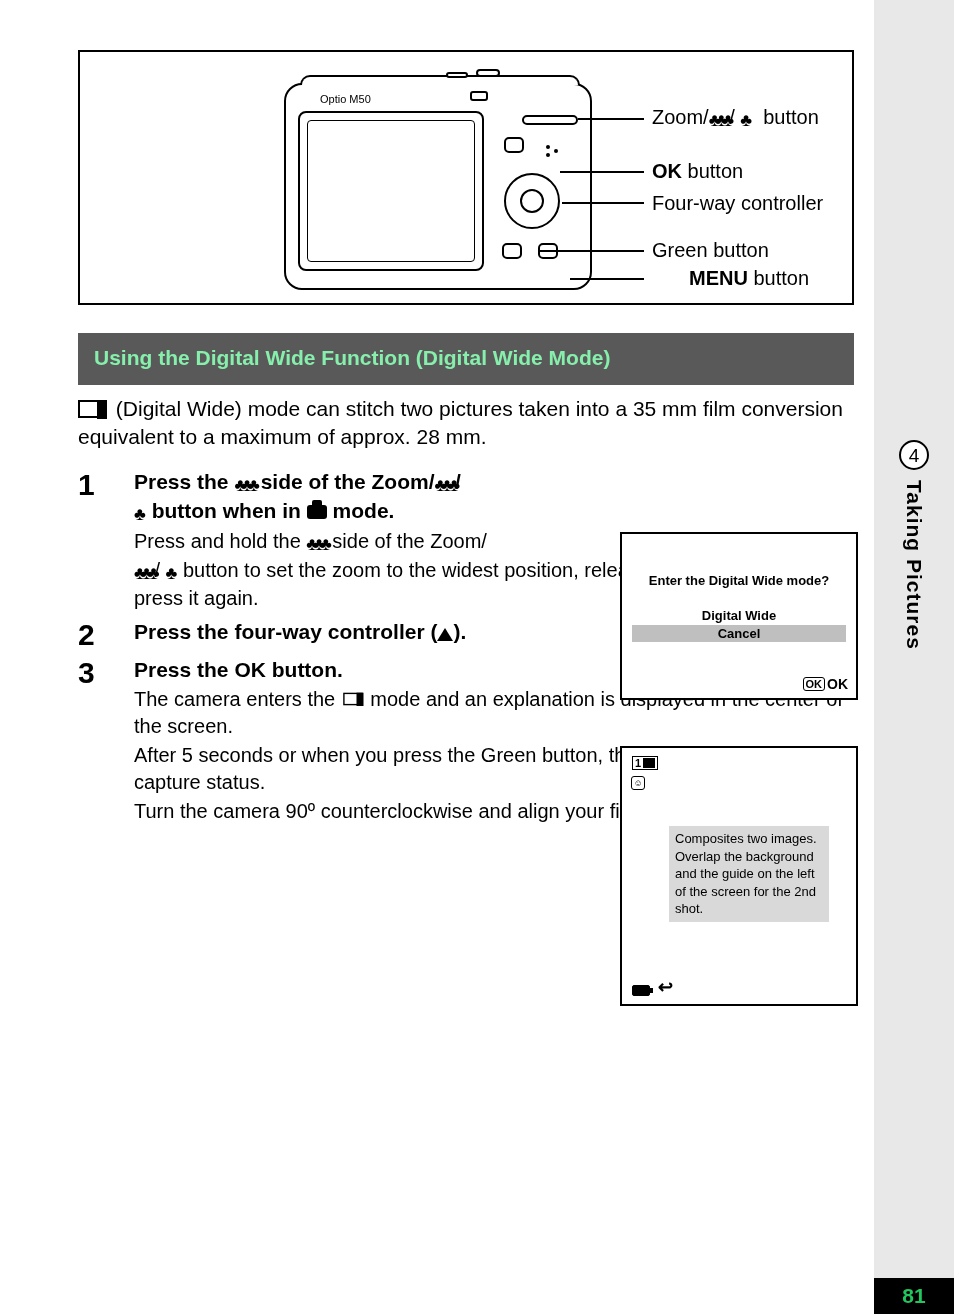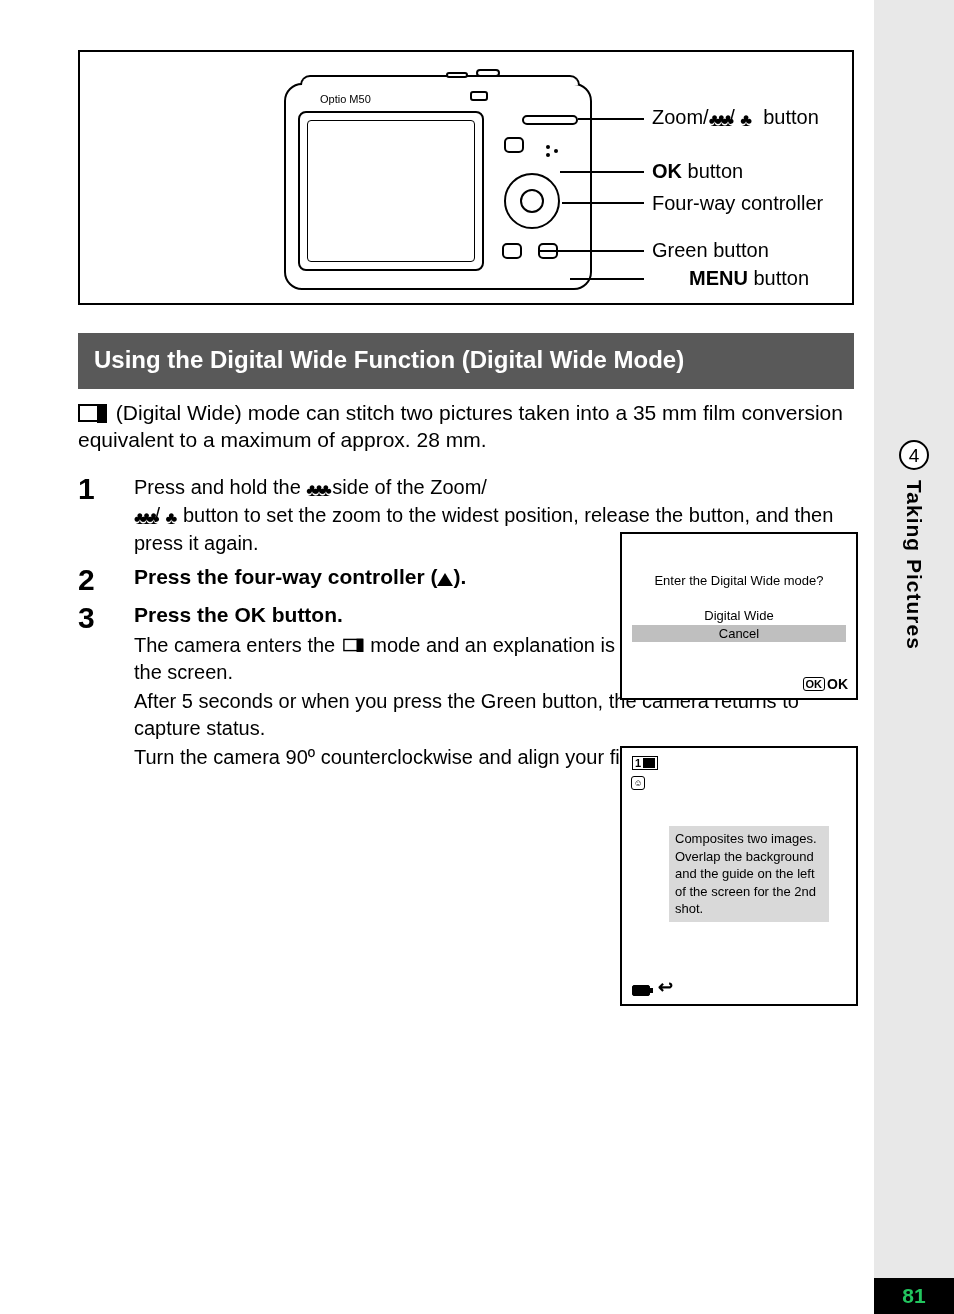"Using the Digital Wide Function" .section-heading { color: #ffffff -> #86efac; font-size: 24px -> 21px }
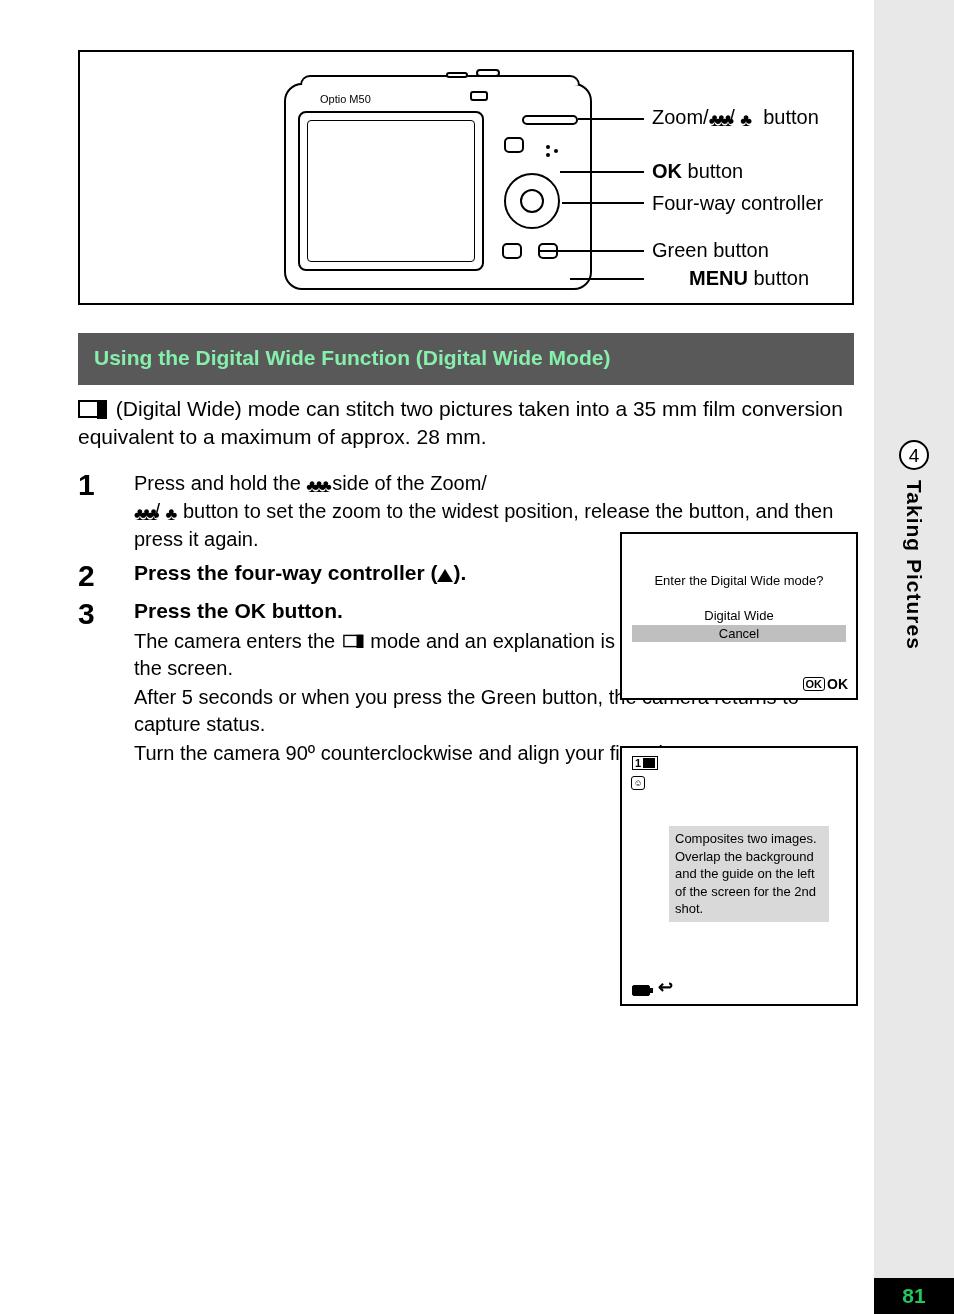"Press the ♣♣♣ side of" div.step-title { html: none -> <div> <span>Press the </span><span>♣♣♣</span><span> side of the Zoom/</span><span>♣♣♣</span>/<br> <span>♣</span><span> button when in </span><span></span><span> mode.</span> </div> }
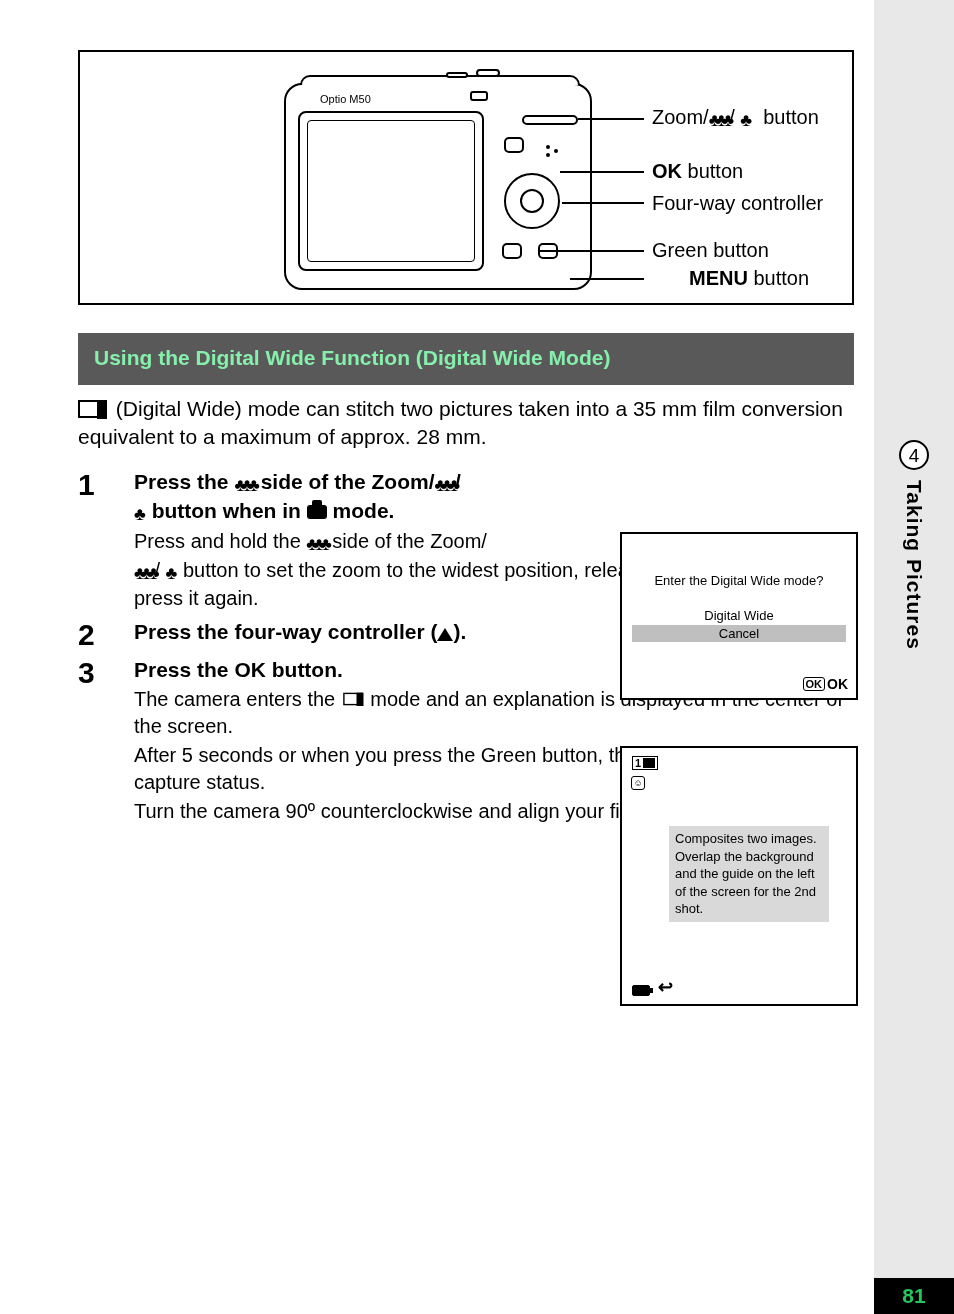"Enter the Digital Wide mode?" .lcd1-inner { font-weight: normal -> bold }
